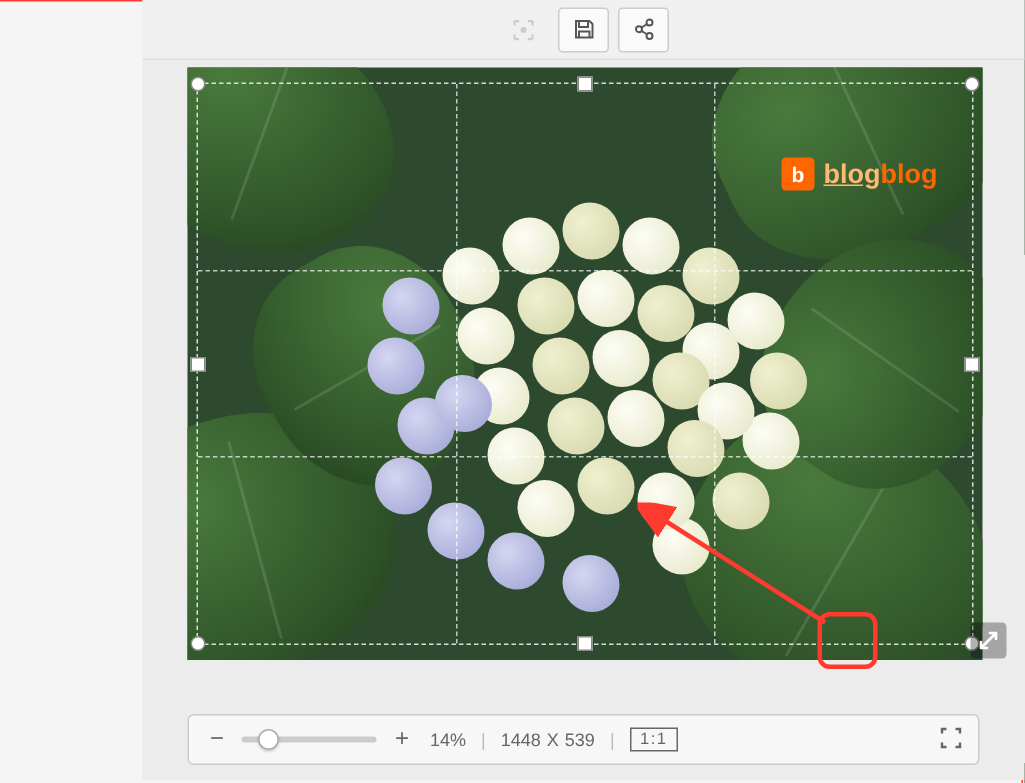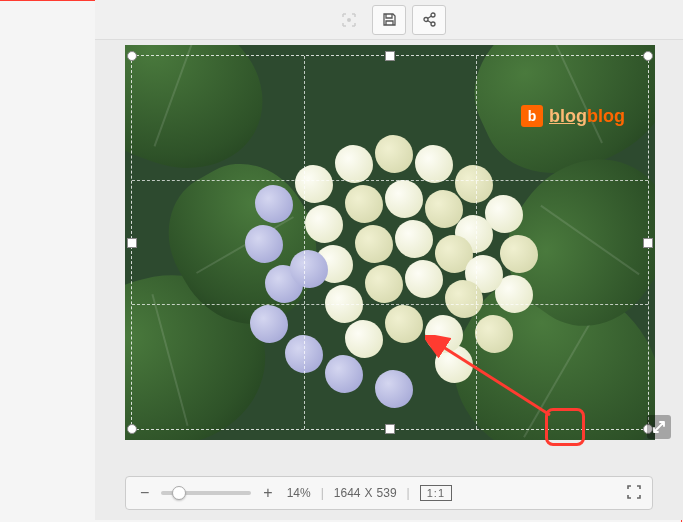"1644" span { text: 1644 -> 1448 }
